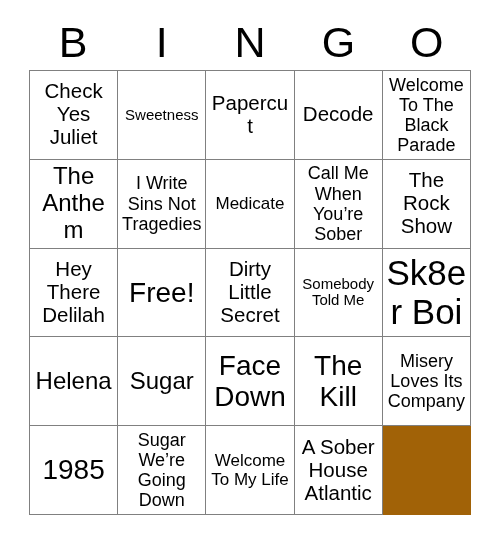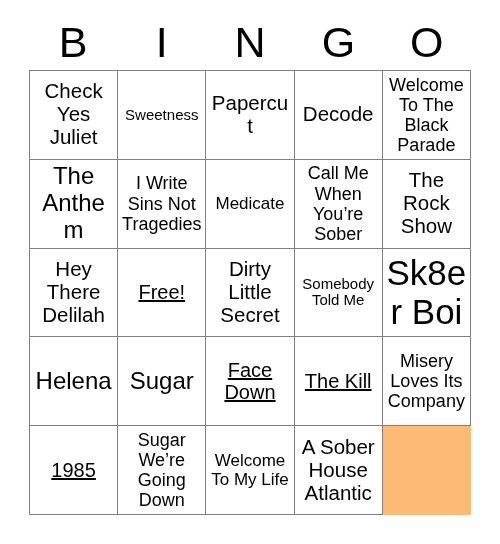"Check Yes Juliet" #bingo-grid { background: #fdba74 -> #a16207 }
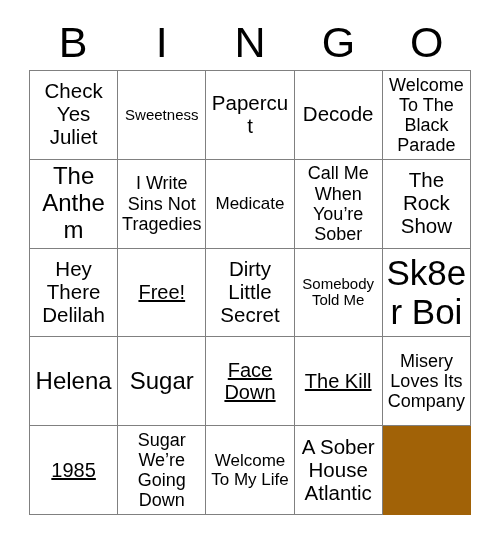"Free!" .fs-xxl { font-size: 20px -> 28px; text-decoration: underline -> none }
